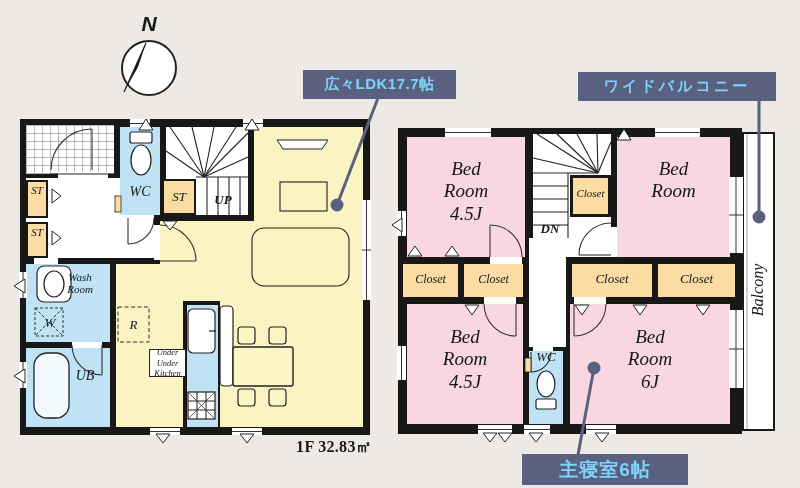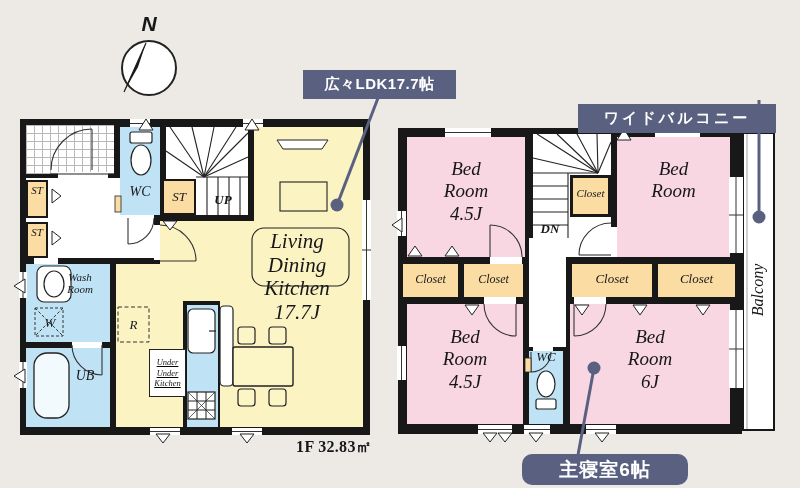"広々LDK17.7帖" .callout { color: #ffffff -> #7dd3fc }
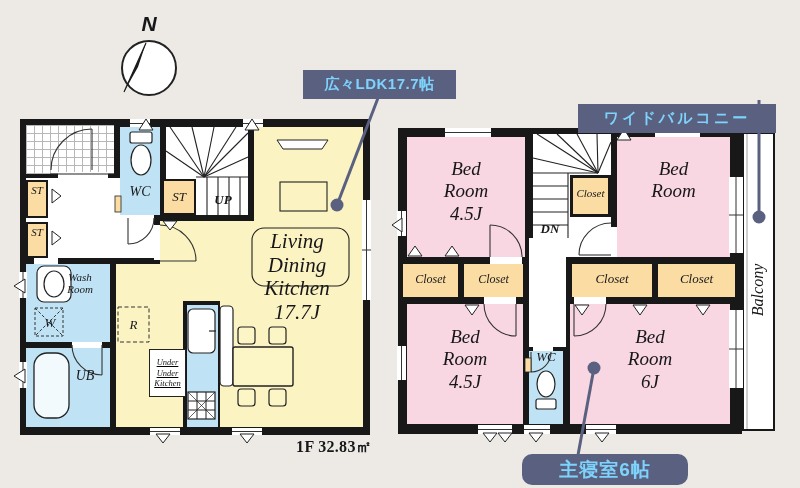"ワイドバルコニー" div.callout { margin-top: 32px -> none }
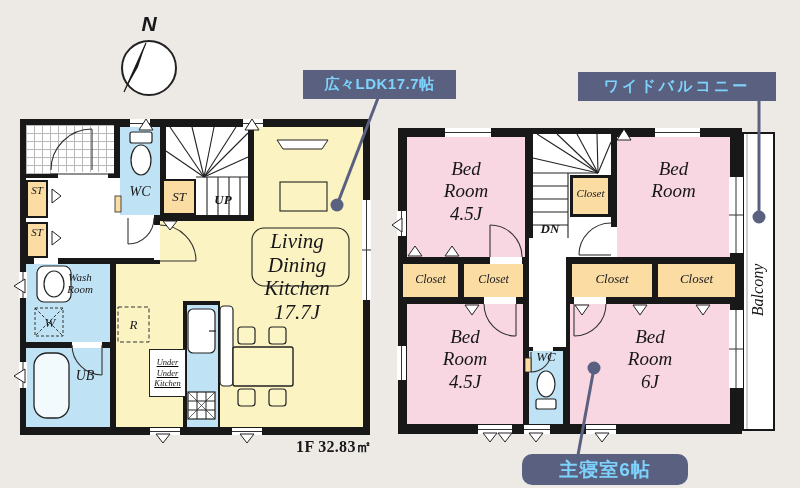"Living" div.lbl { html: <div> <span>Living</span> <span>Dining</span> <span>Kitchen</span> <span>17.7J</span> </div> -> none }
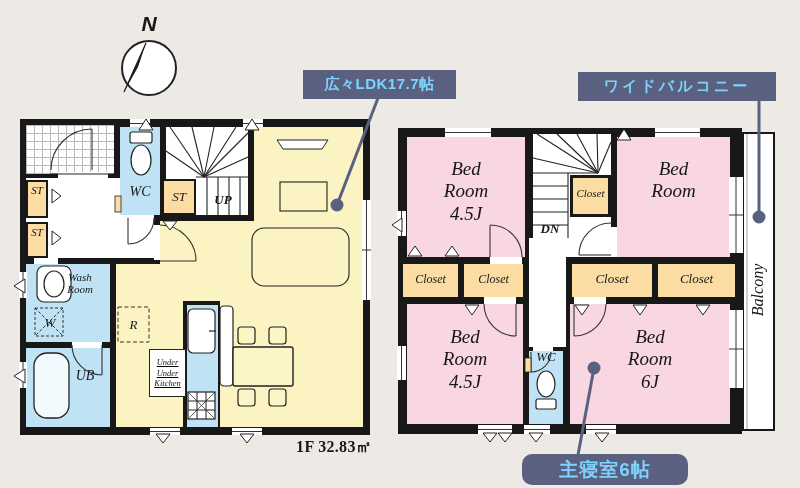"Under" div.ufsbox { height: 48px -> 28px; text-decoration: underline -> none }
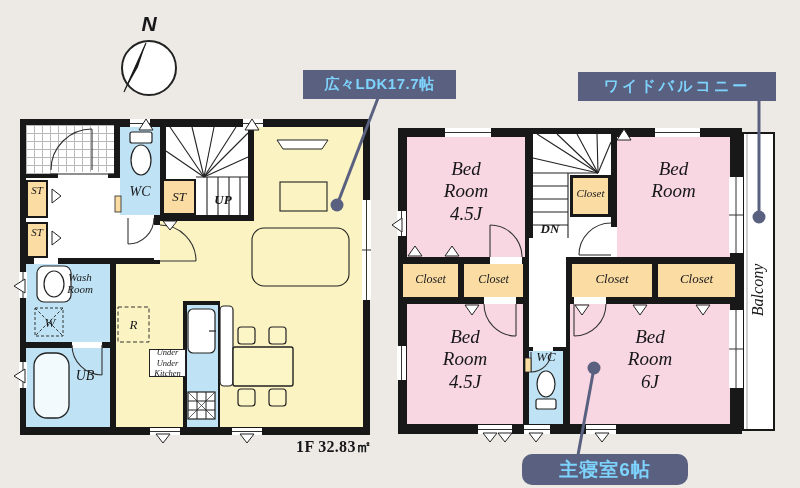"主寝室6帖" div.callout { border-radius: 10px -> none }
